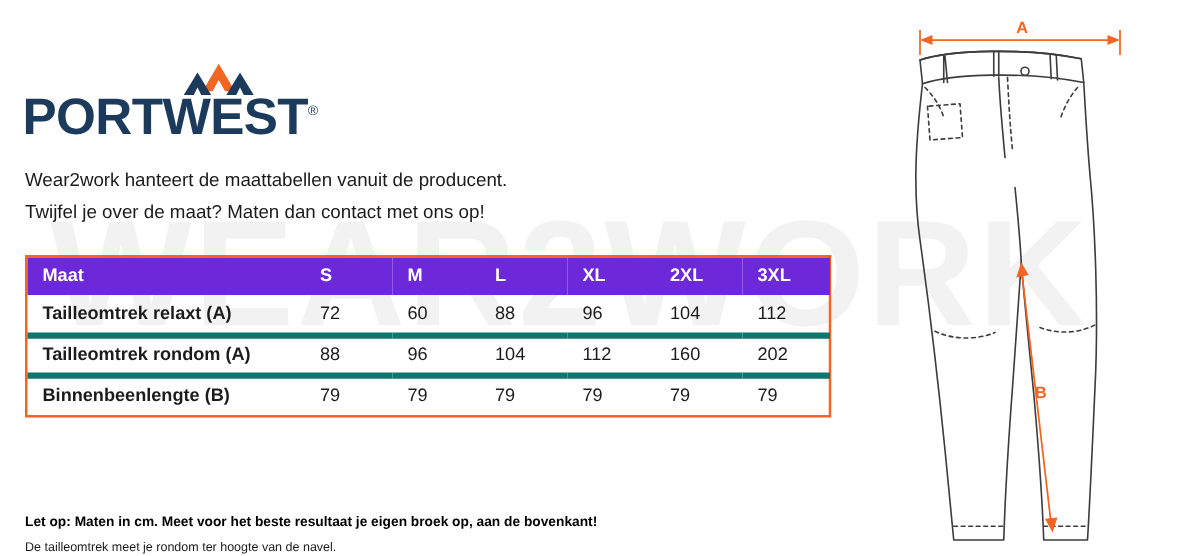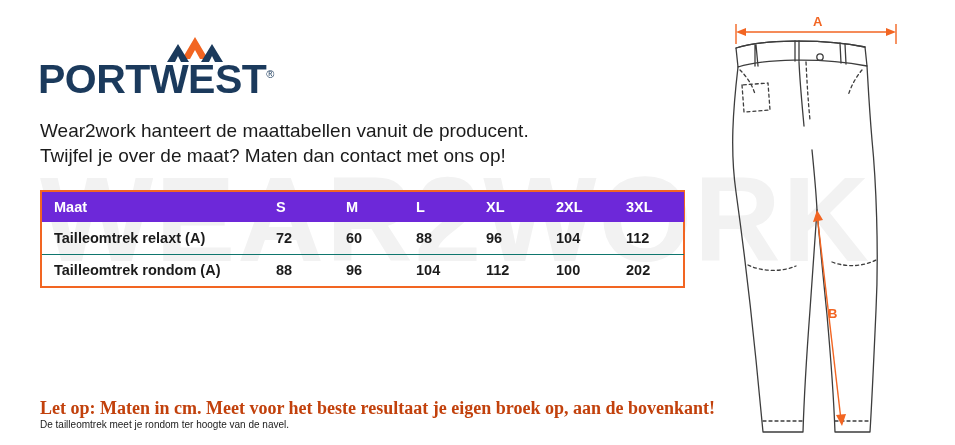"PORTWEST®" .left-col { margin-left: 20px -> none; top: 0 -> 14px }
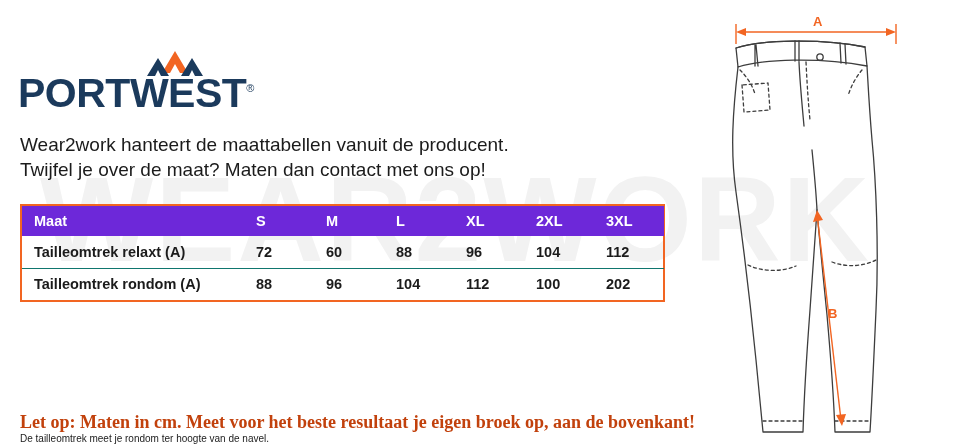"Wear2work hanteert de maattabellen" .intro { font-size: 19px -> 15px }
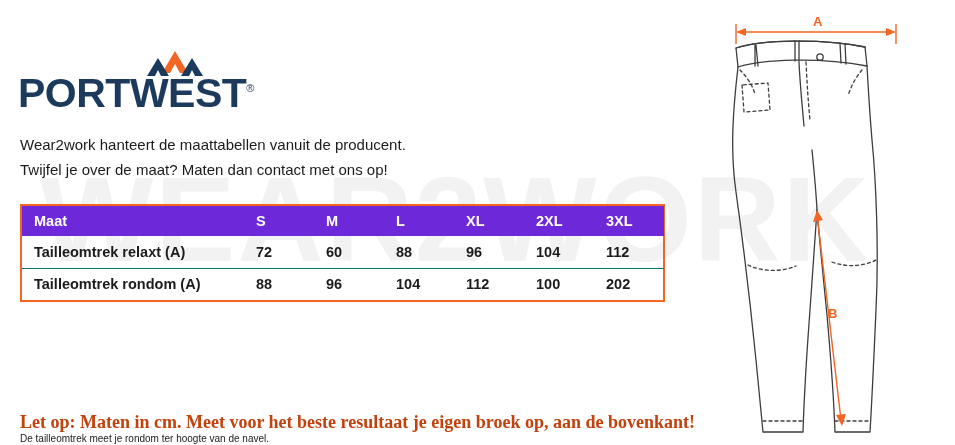"Tailleomtrek relaxt (A)" table.size-table tbody td { border-bottom: 1px solid #0f766e -> 5px solid #0f766e }
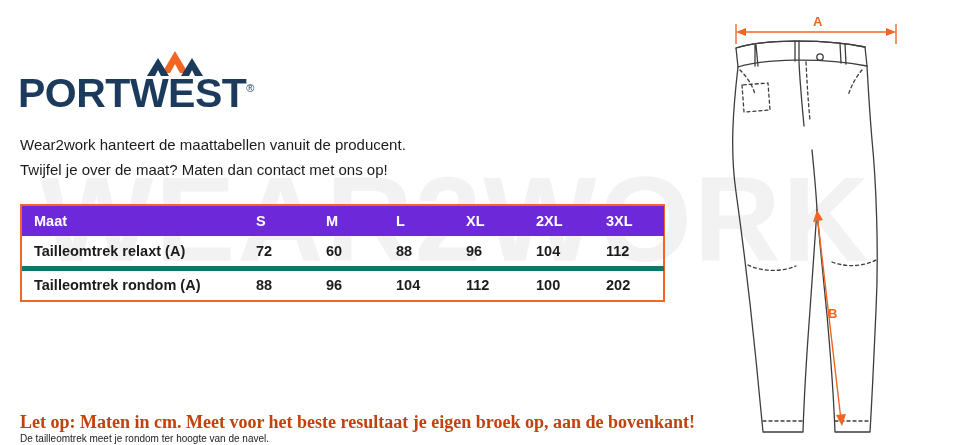"72" table.size-table tbody td.val { font-weight: bold -> normal }
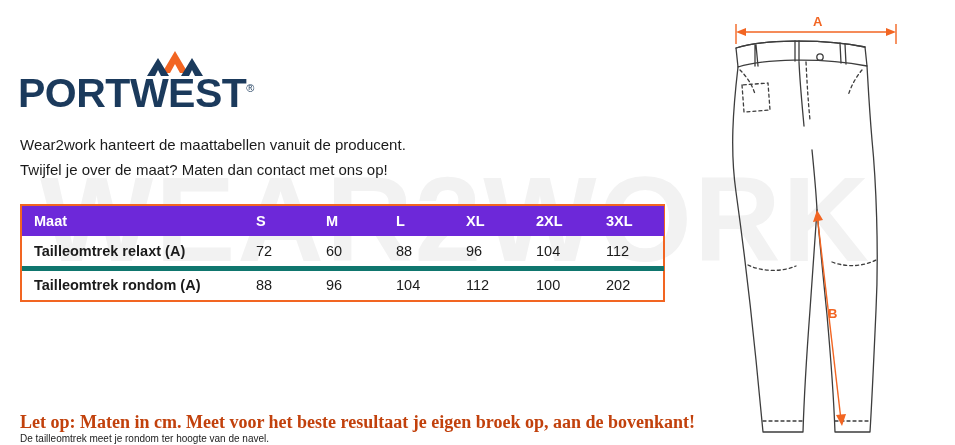"100" td.c5 { text: 100 -> 160 }
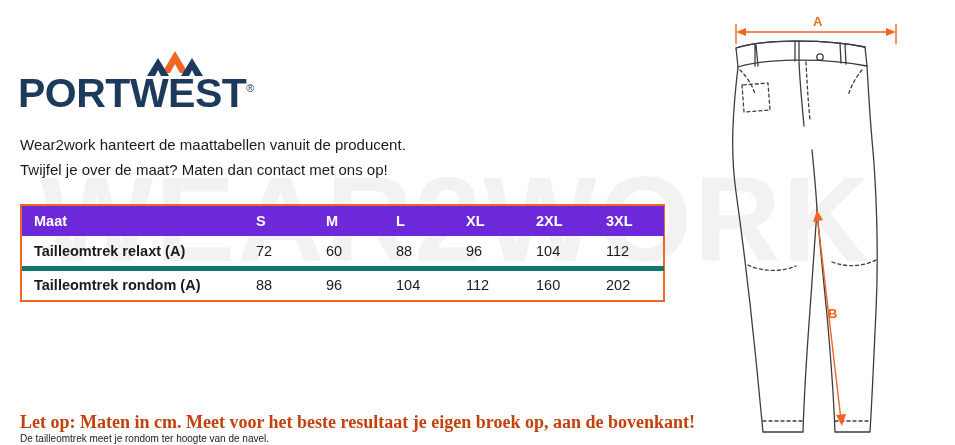"Binnenbeenlengte (B)" tr { html: none -> <tr> <td>Binnenbeenlengte (B)</td> <td>79</td> <td>79</td> <td>79</td> <td>79</td> <td>79</td> <td>79</td> </tr> }
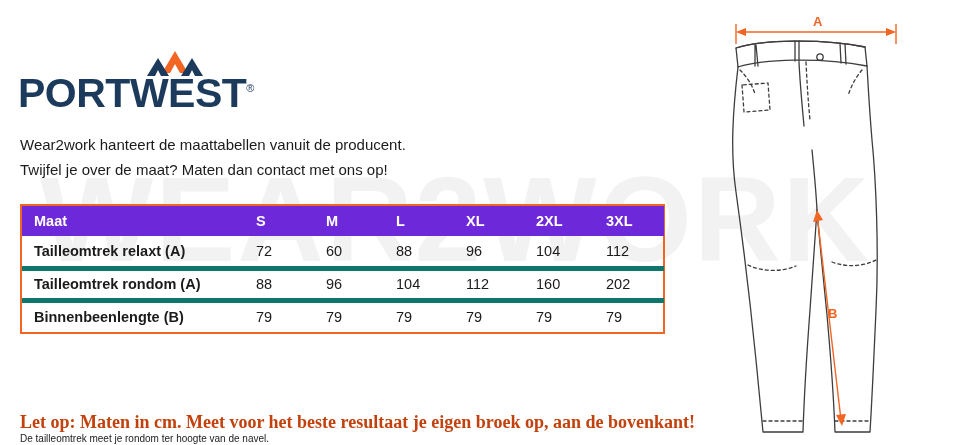"Let op: Maten in cm." .note-bold { color: #c2410c -> #000000; font-family: Liberation Serif, serif -> none; font-size: 18px -> 11px }
